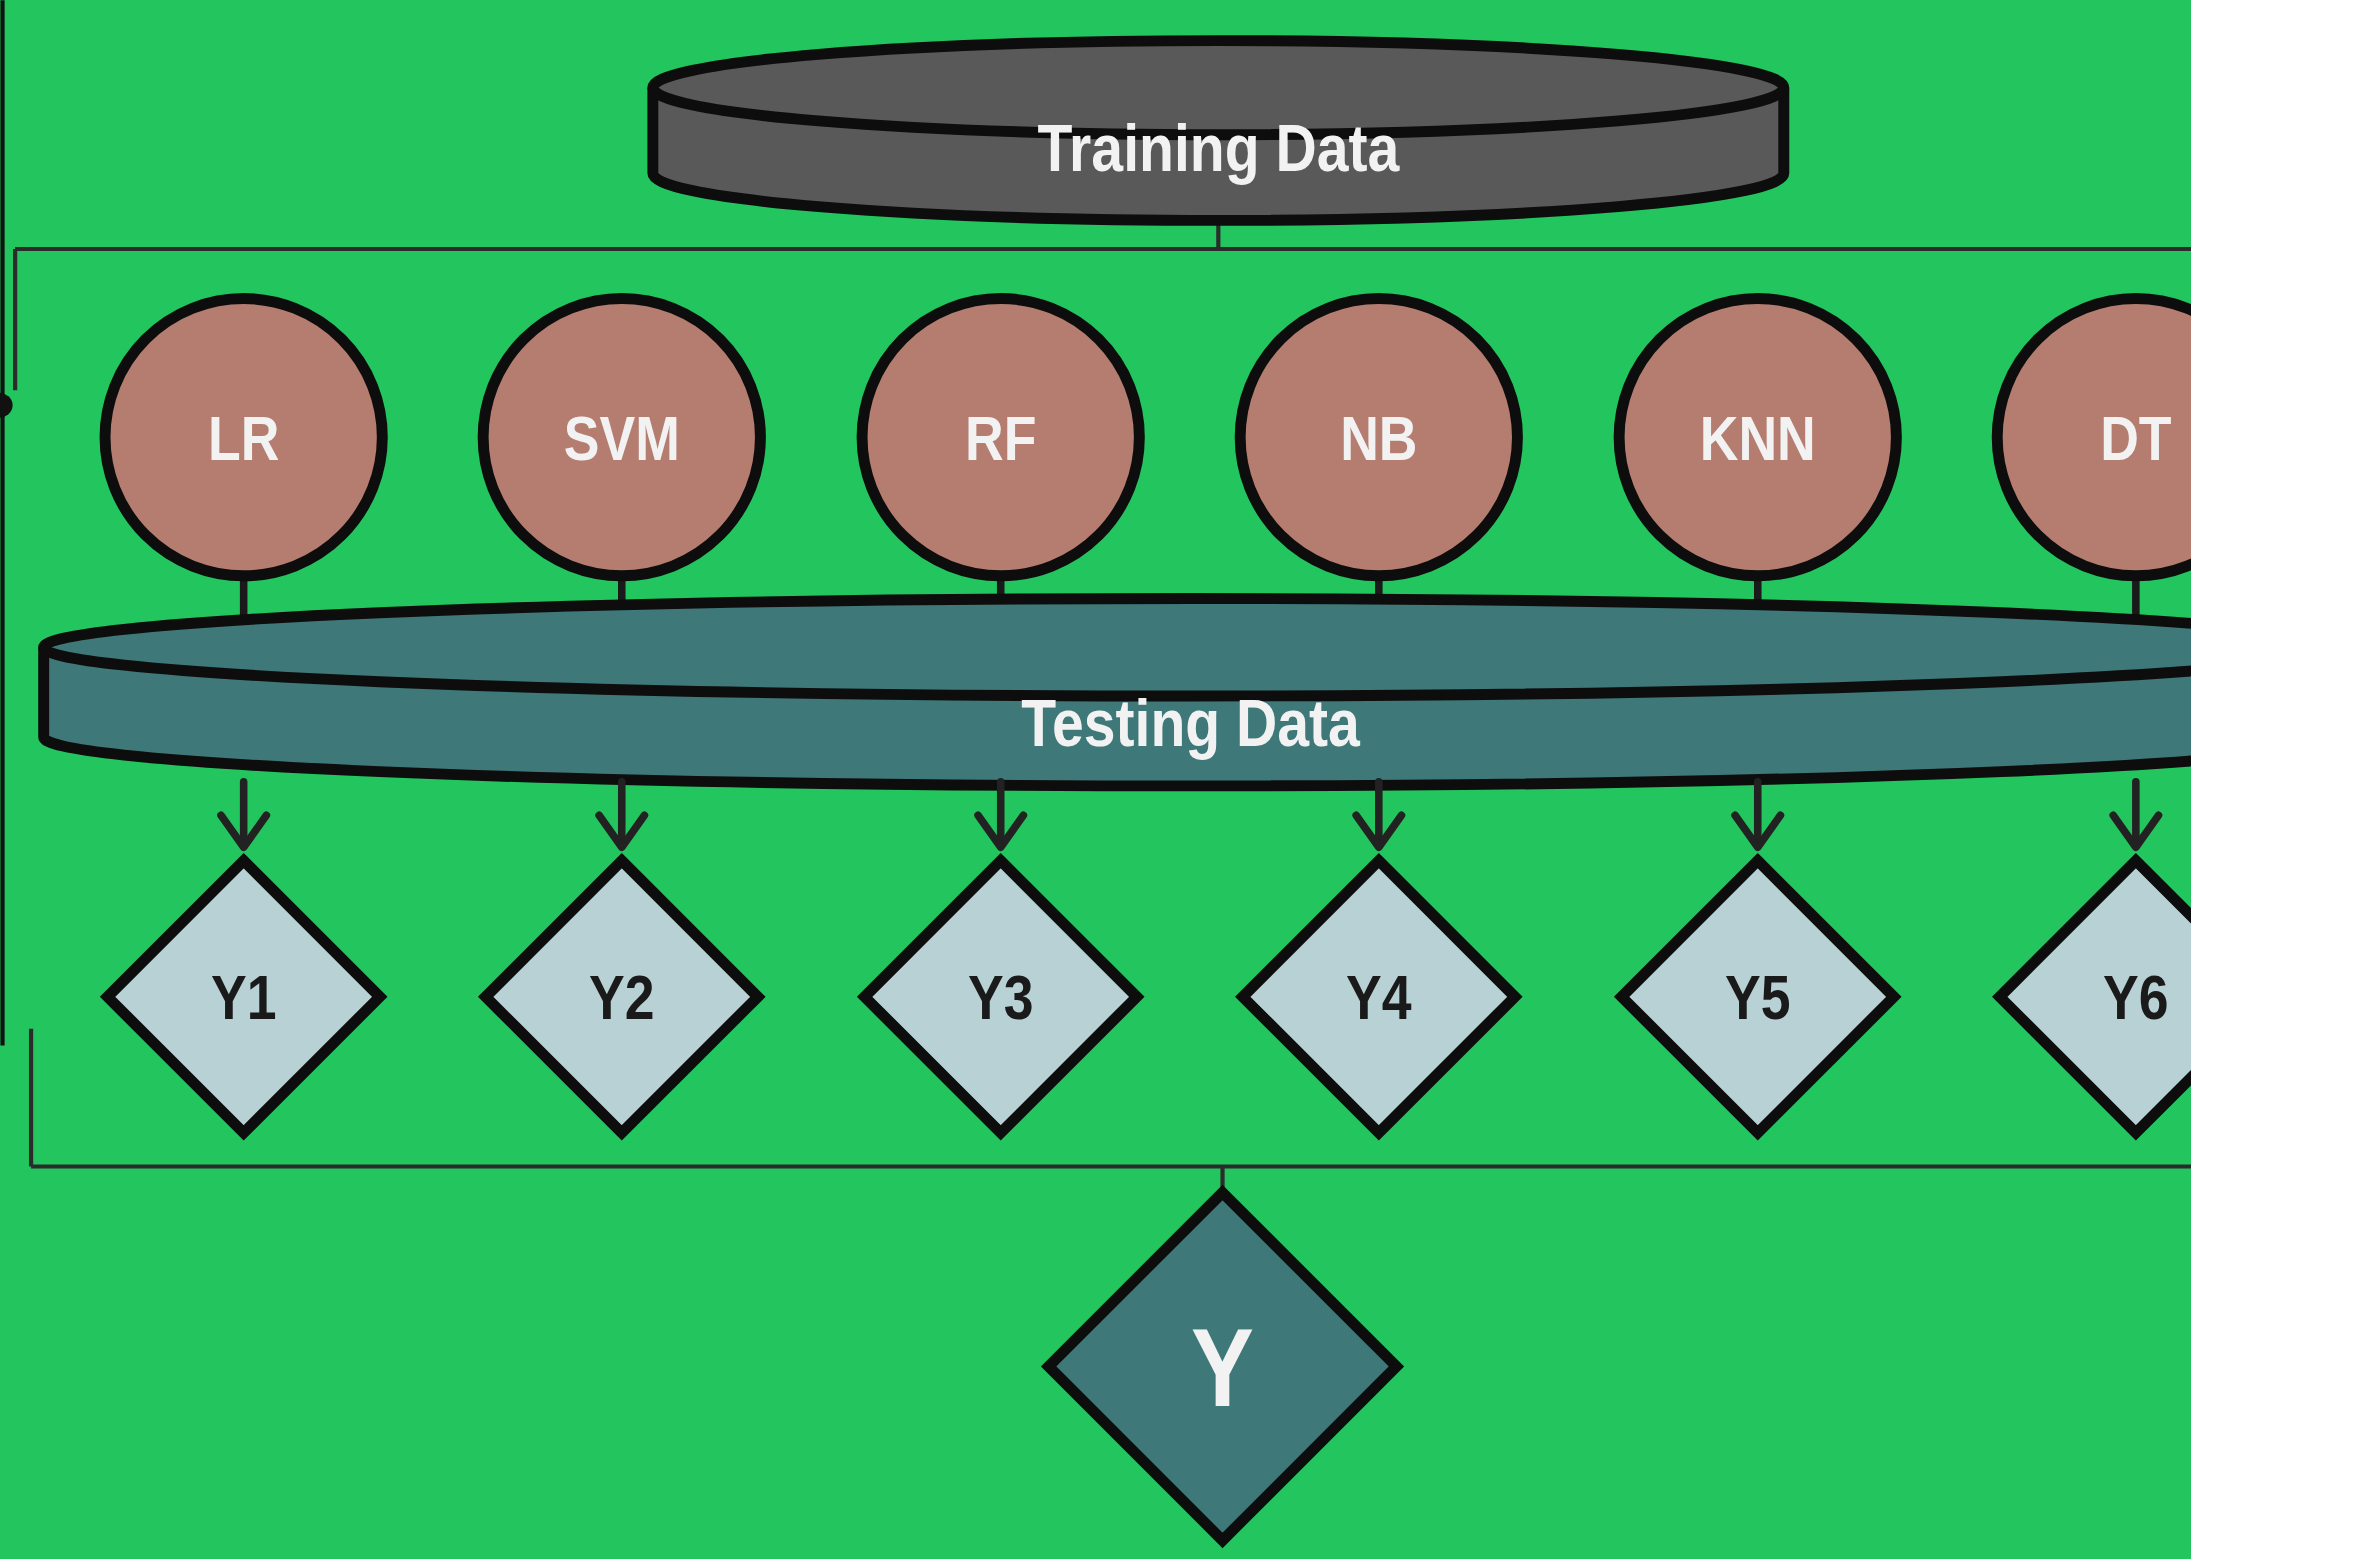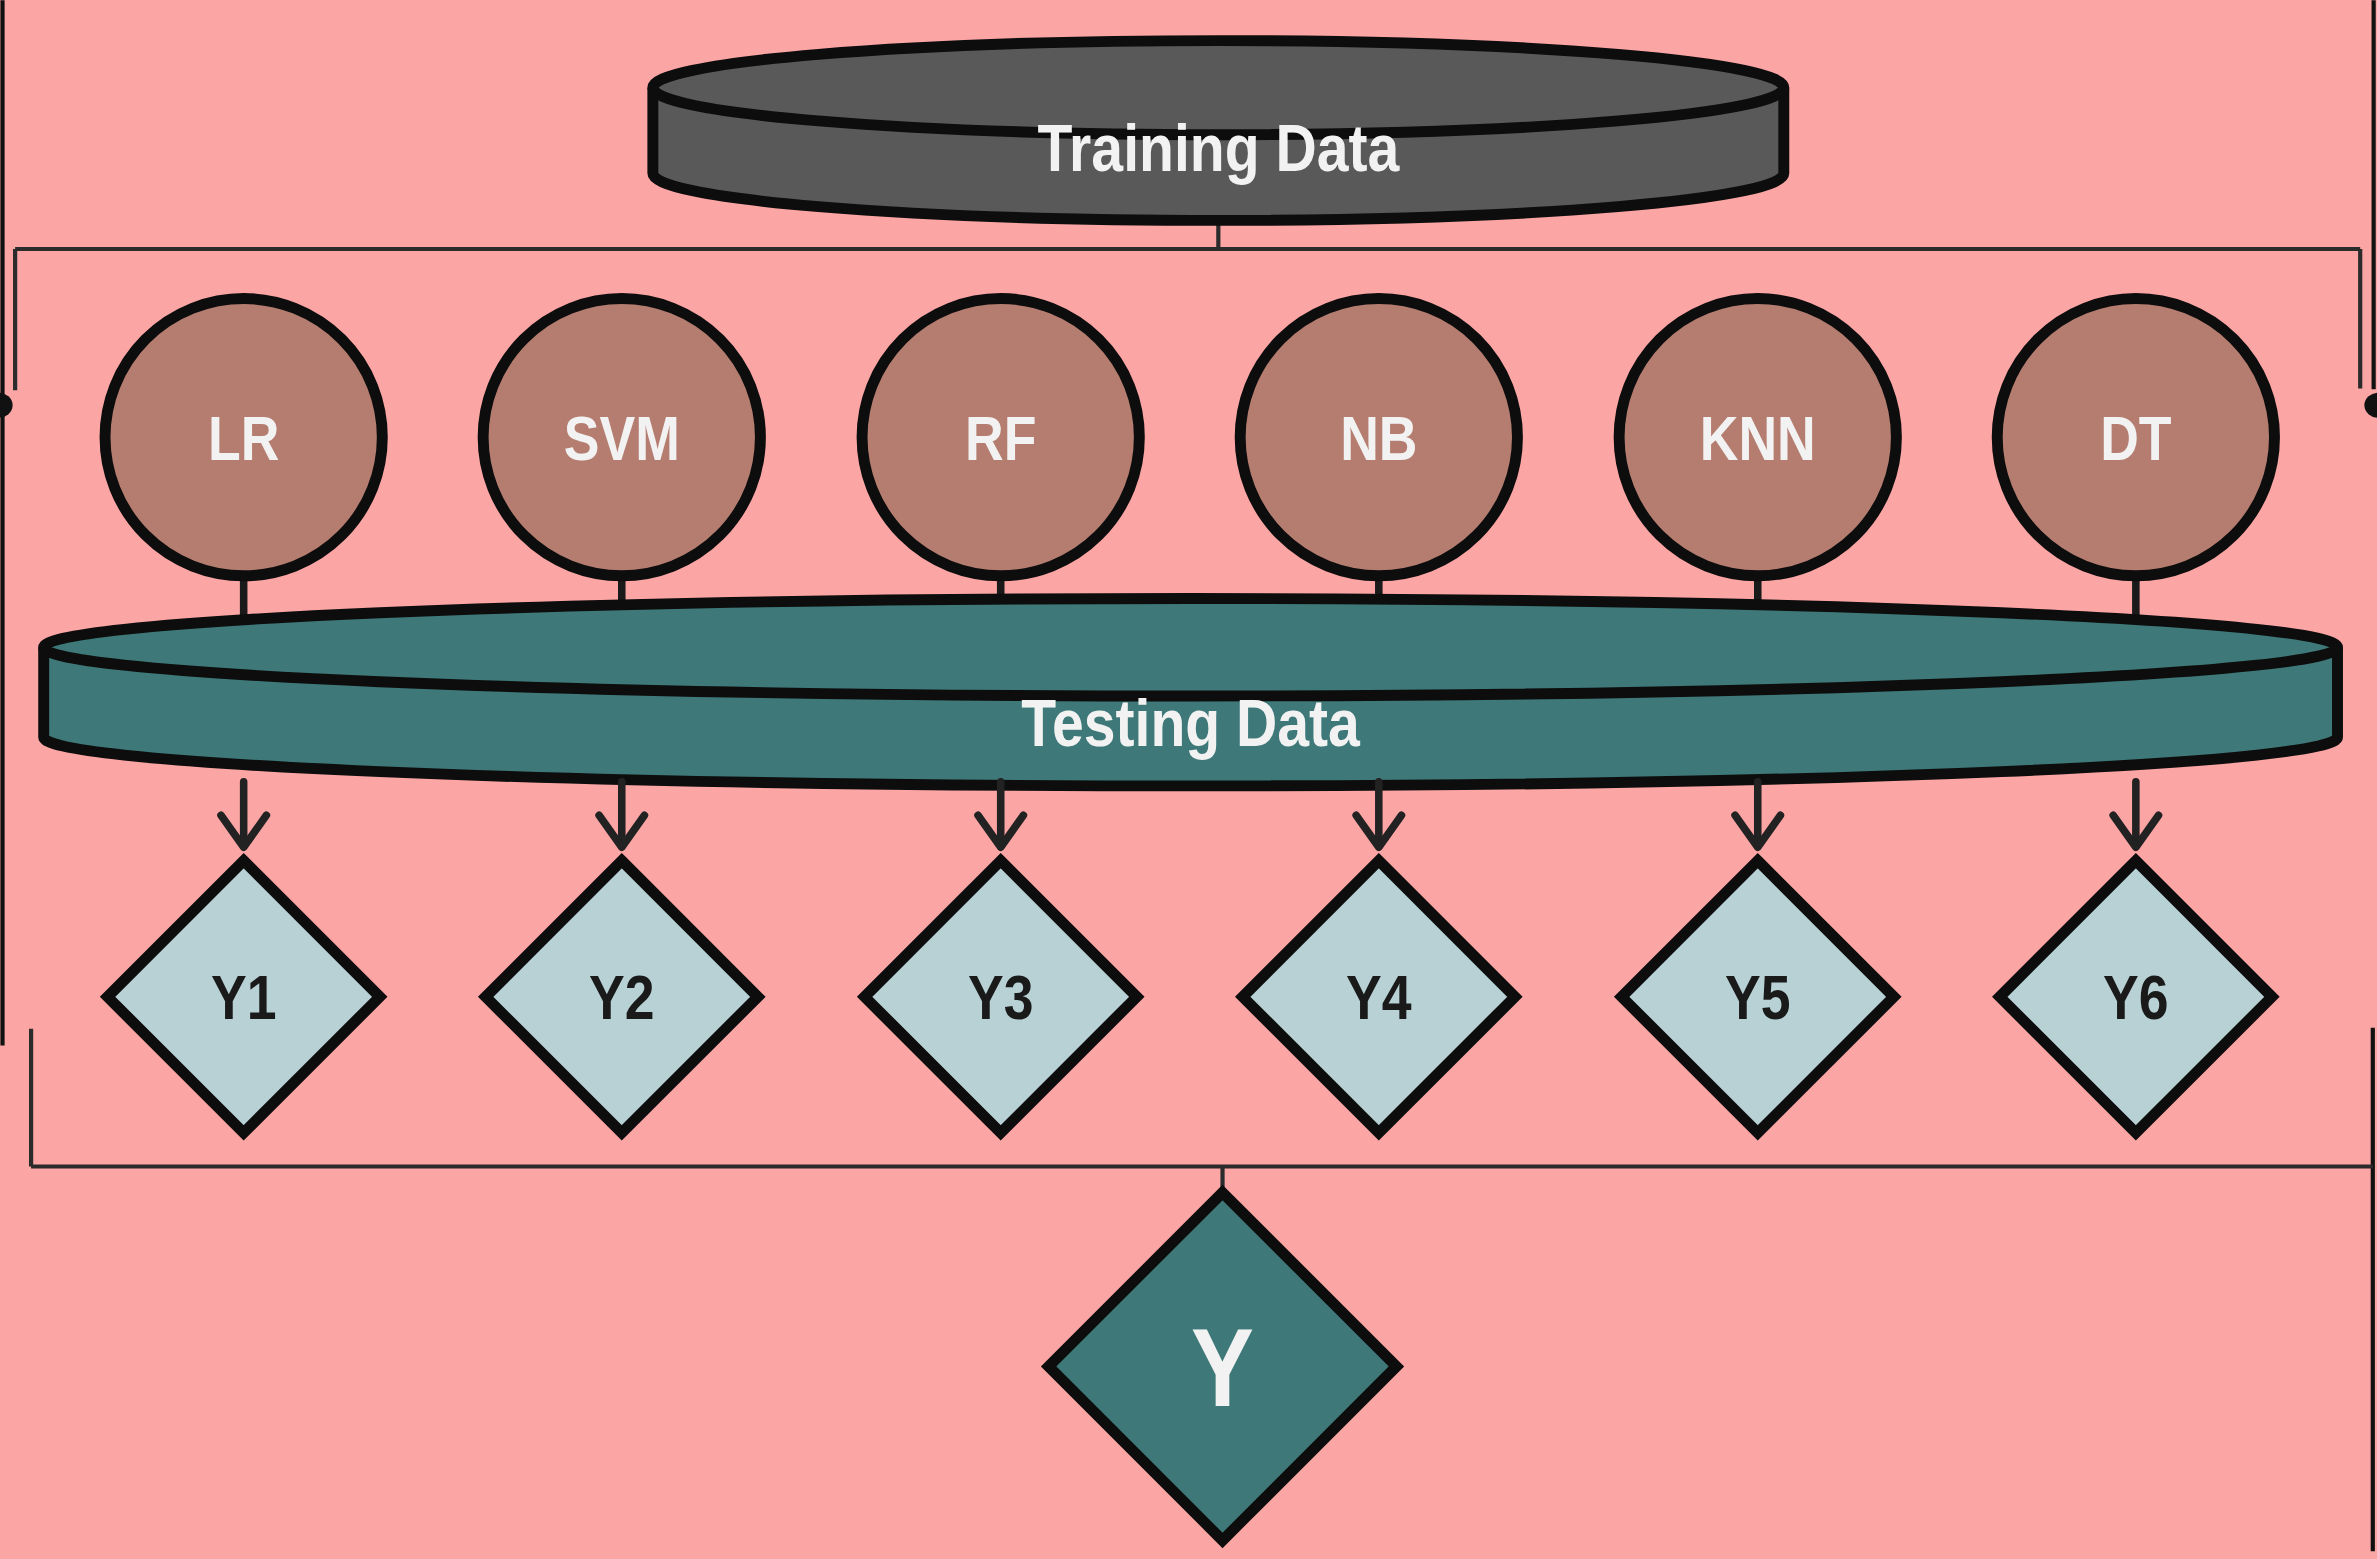"Training Data" .stage { background: #fca5a5 -> #22c55e; width: 2377px -> 2191px }
